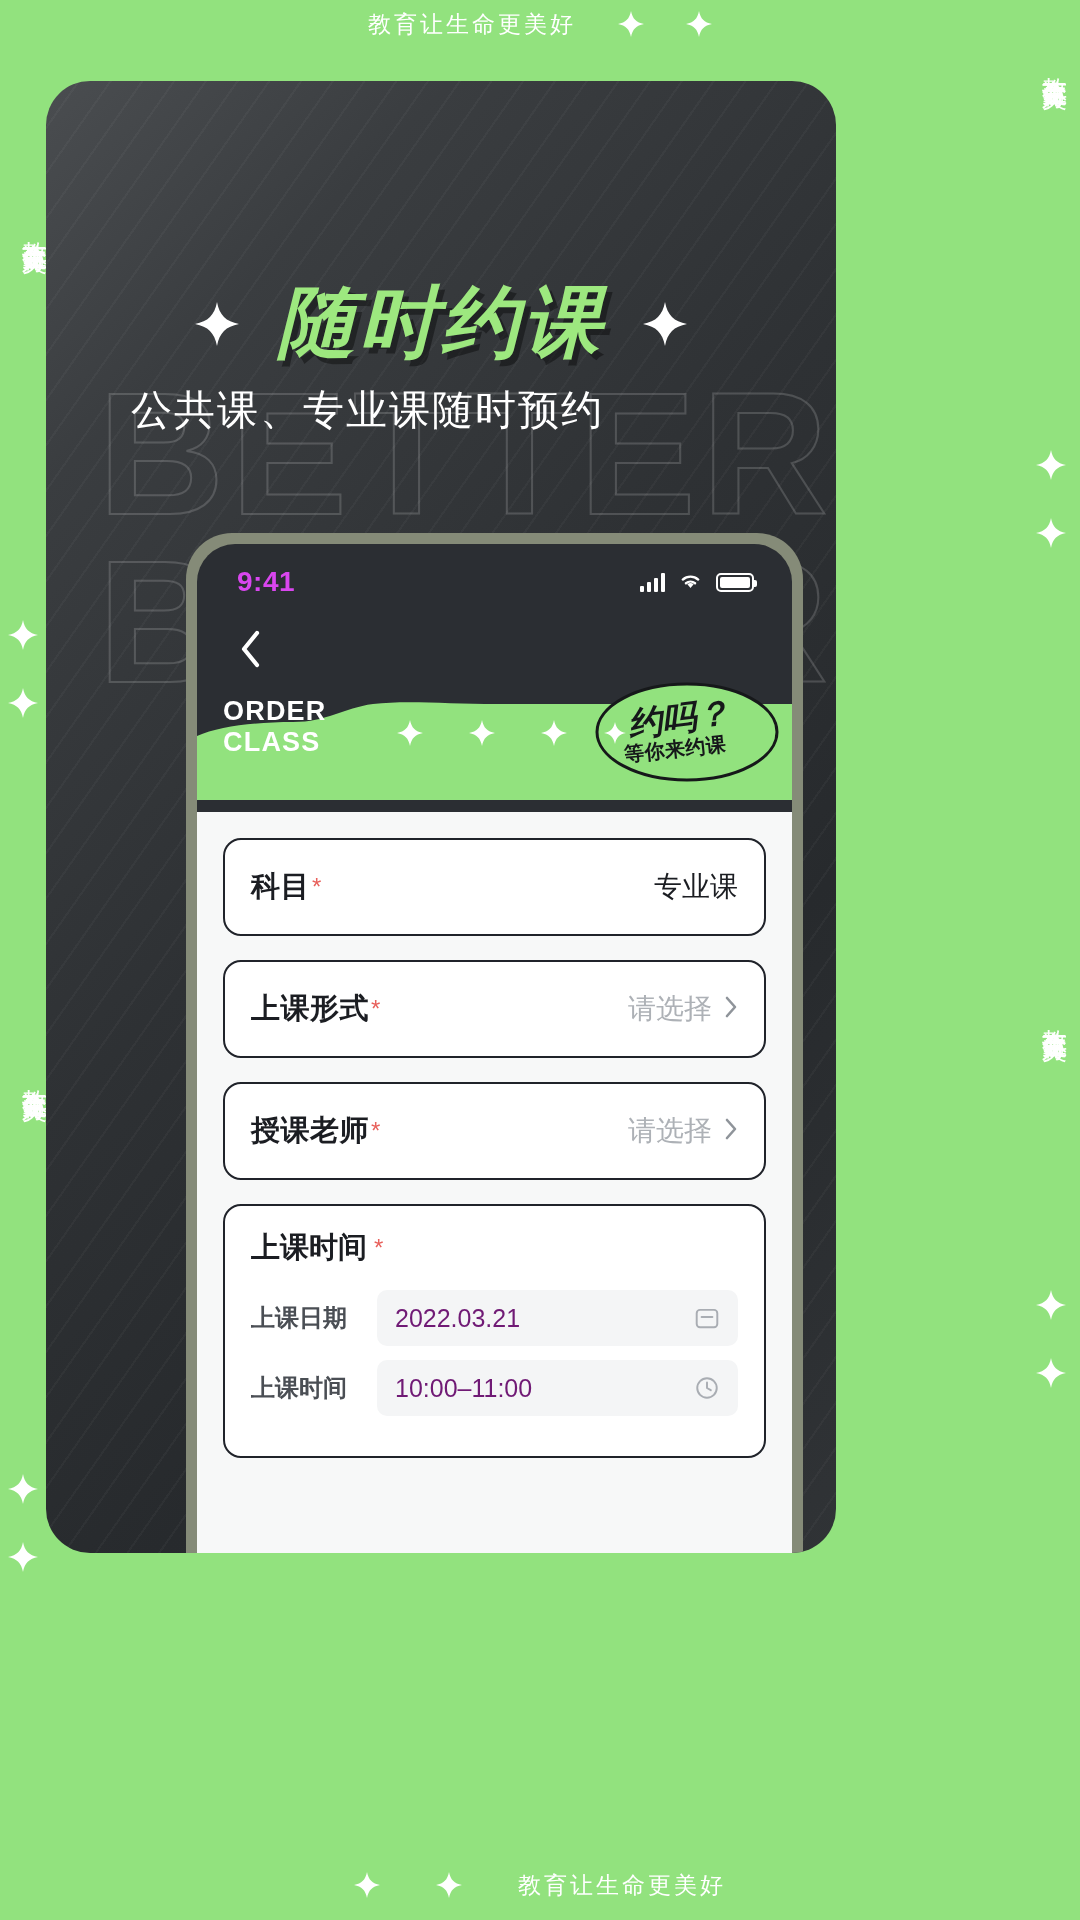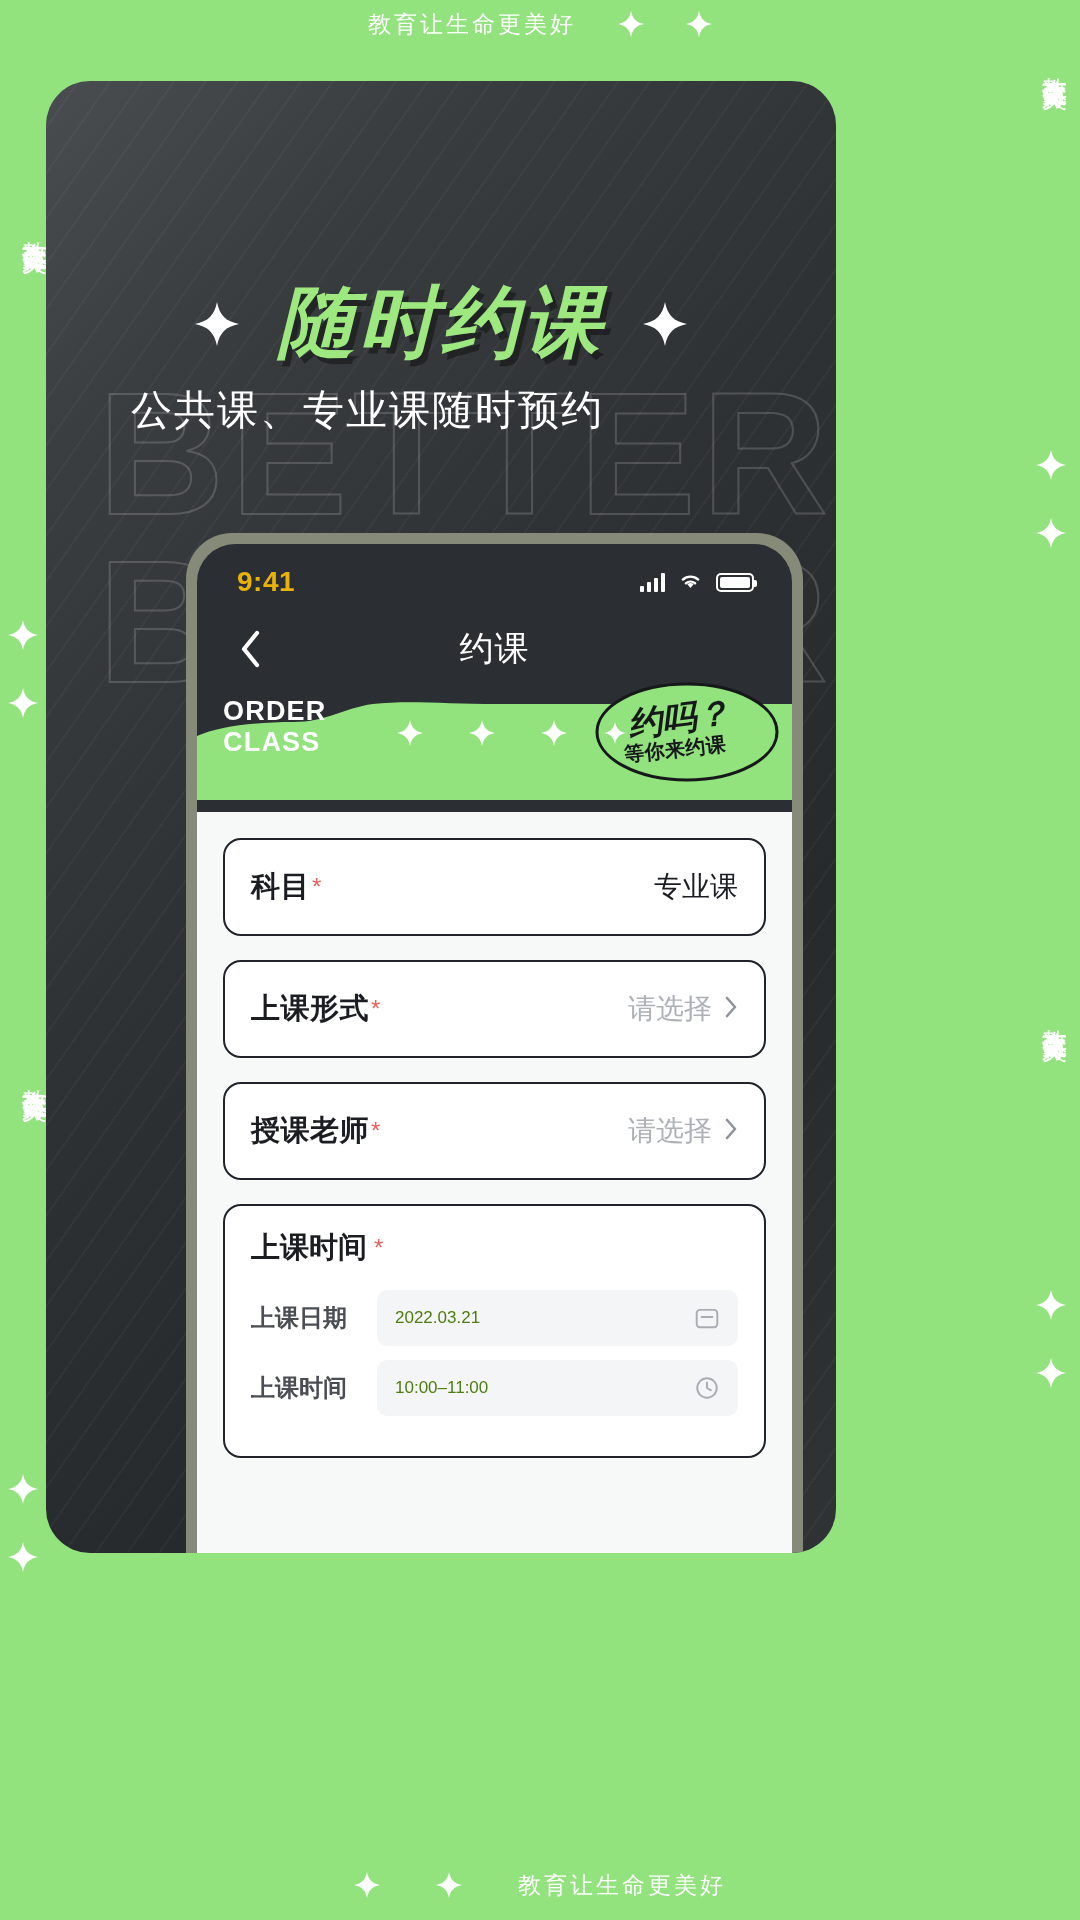"9:41" .sb-time { color: #eab308 -> #d946ef }
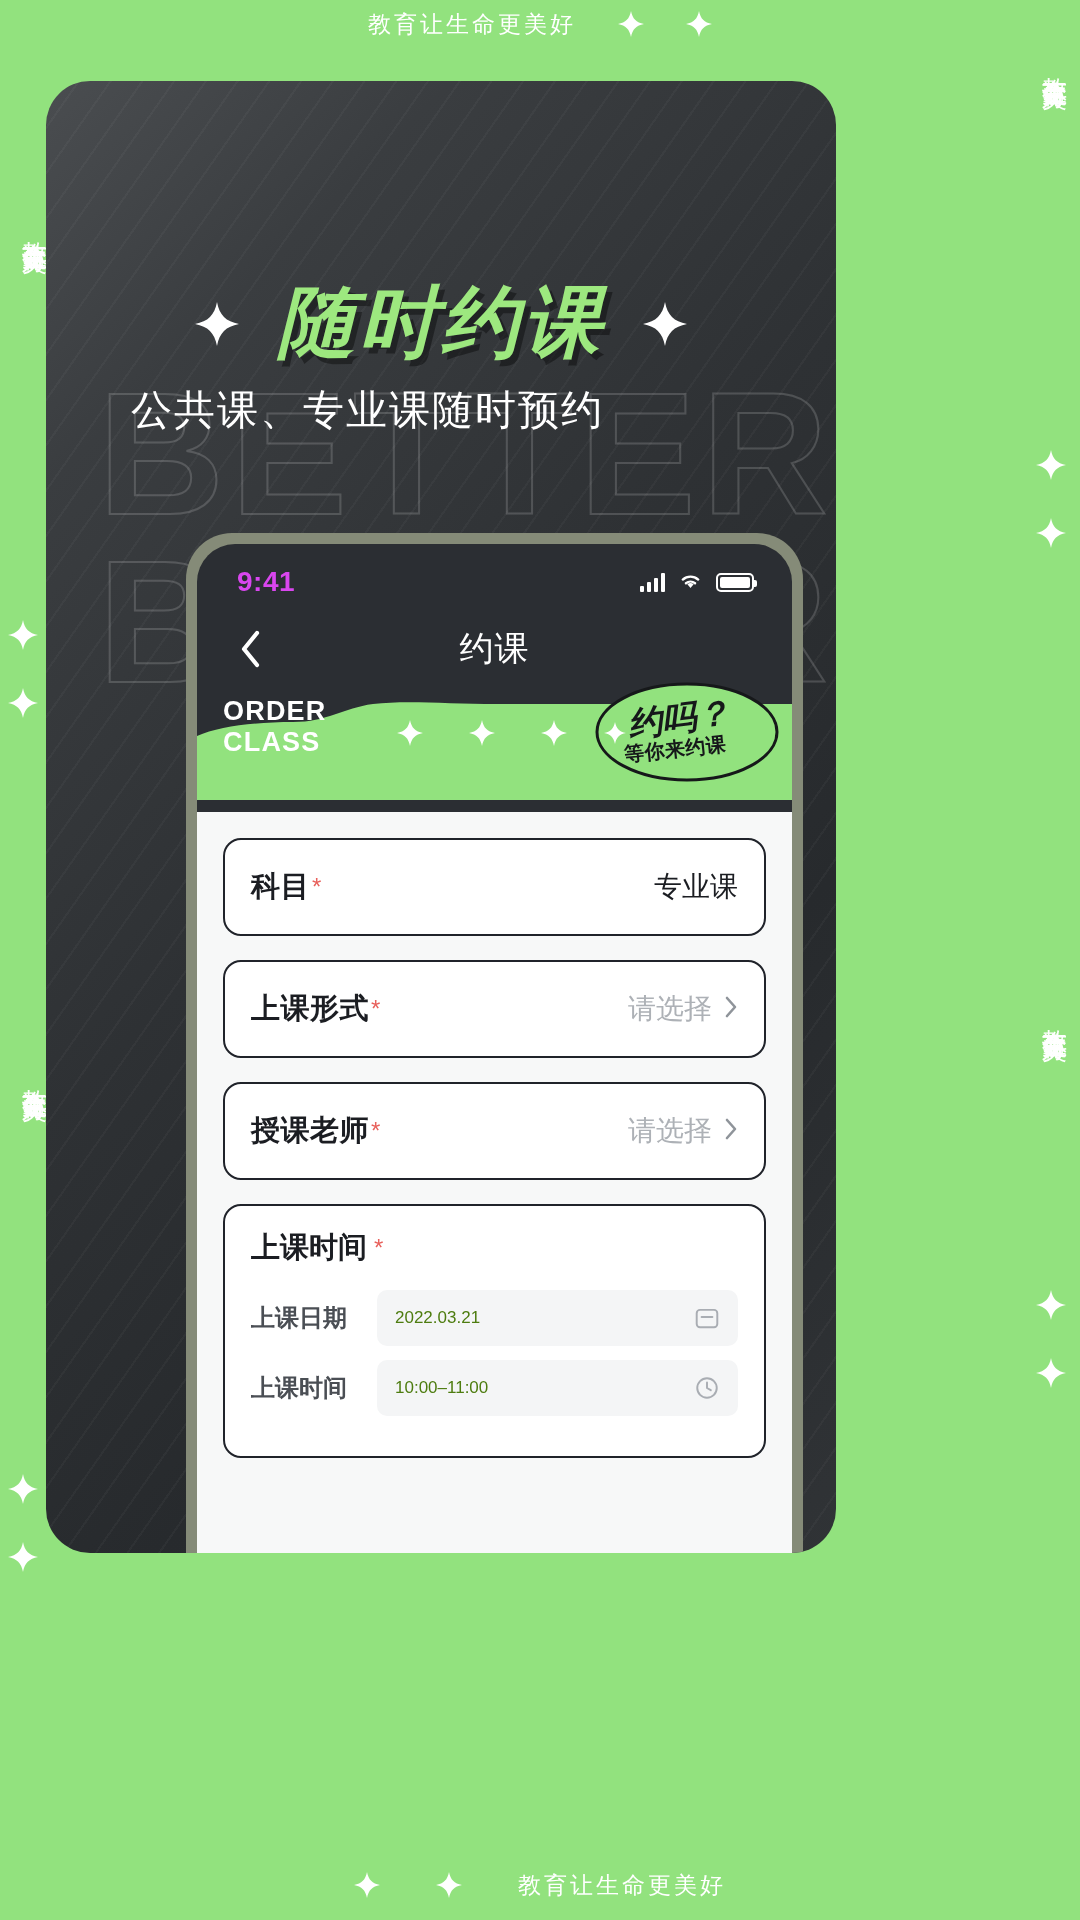"约课" span.nav-title { html: <span>约课</span> -> none }
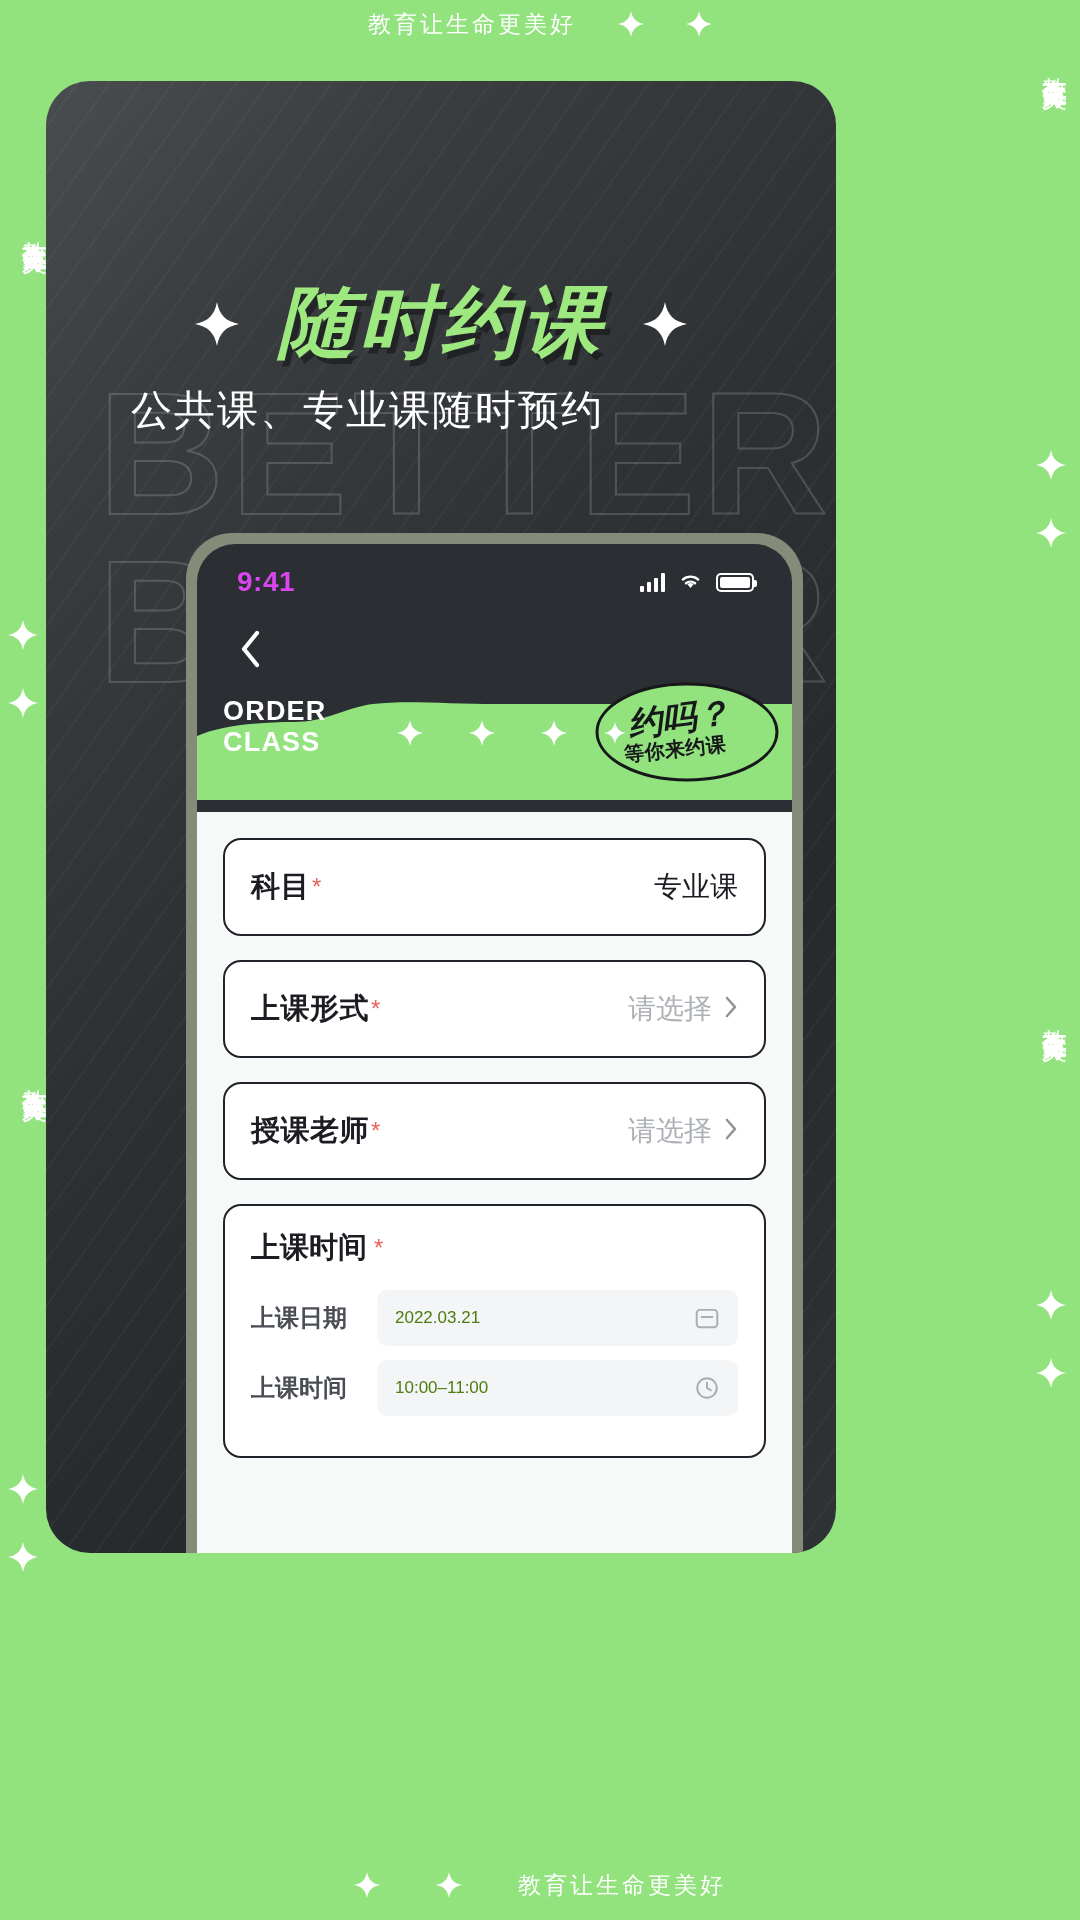"2022.03.21" .sub-input .txt { color: #4d7c0f -> #701a75; font-size: 17px -> 25px }
